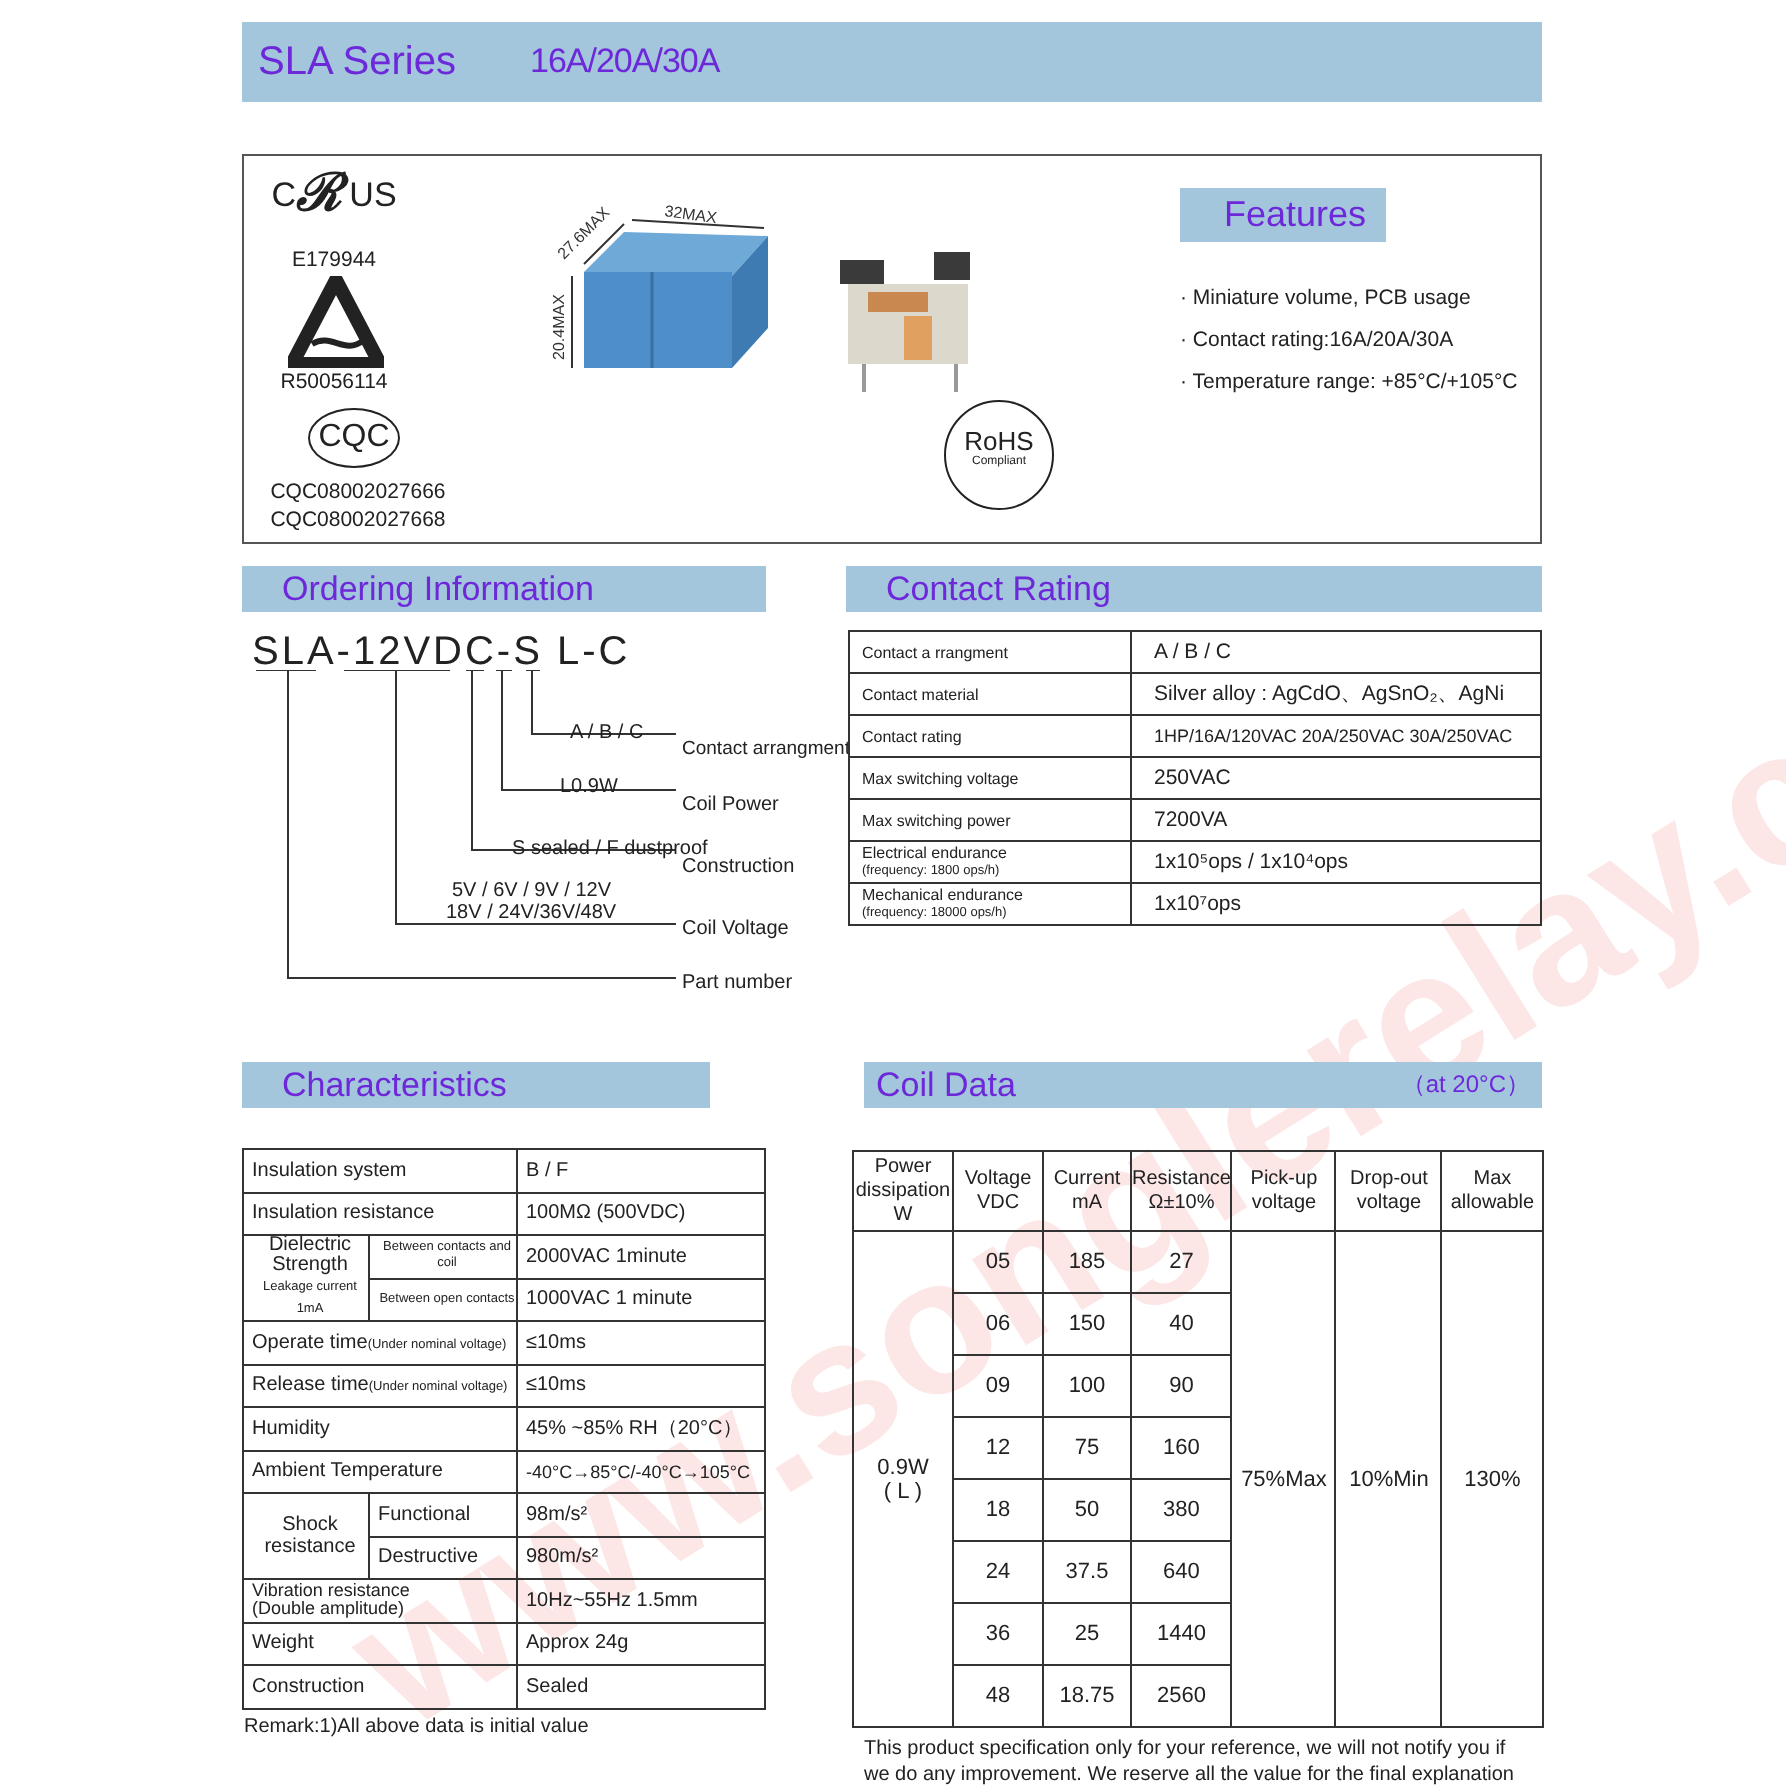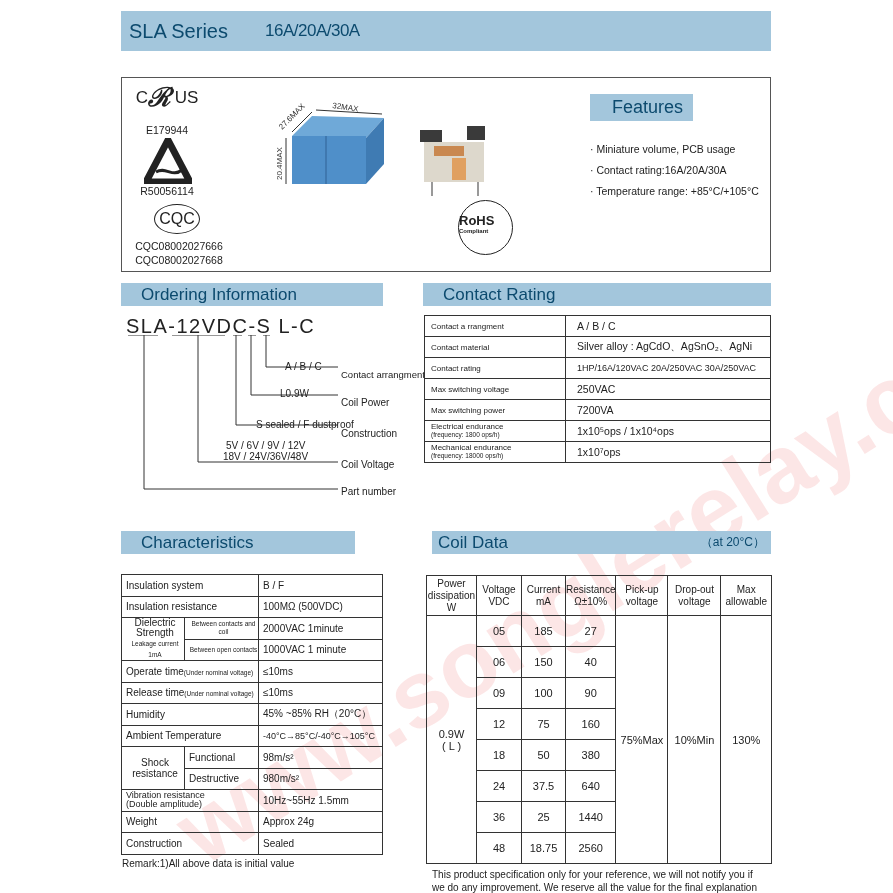"SLA Series" .band { color: #0c4a6e -> #6d28d9 }
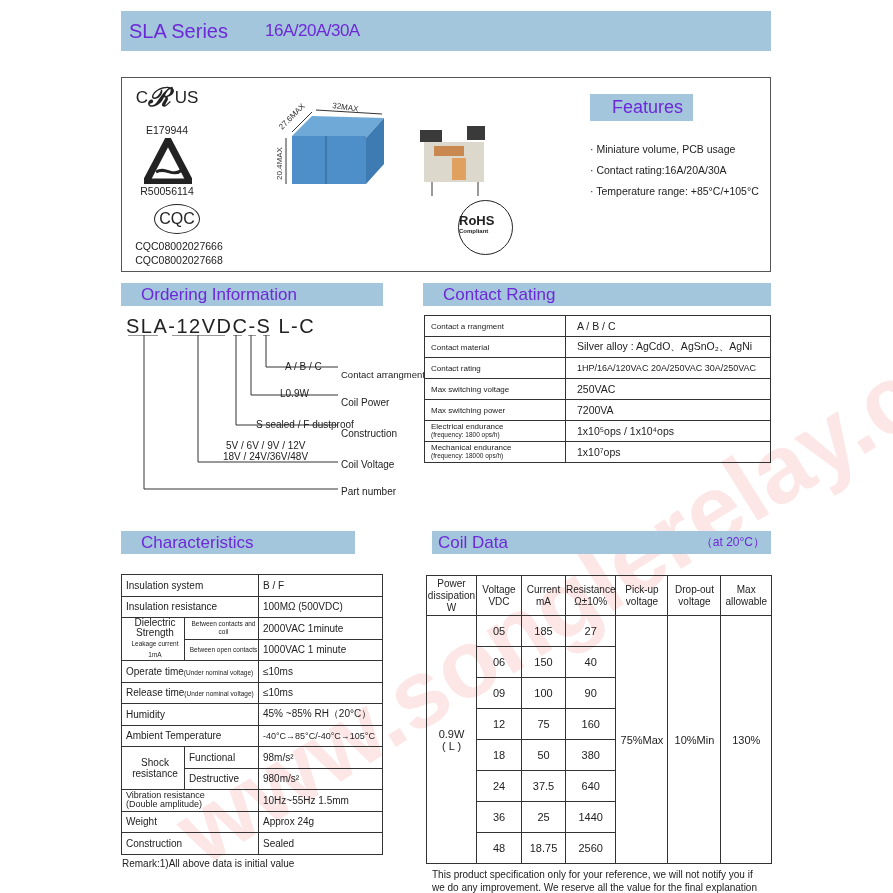"RoHS" #rohs { font-weight: bold -> normal; left: 336px -> 350px; text-align: none -> center }
